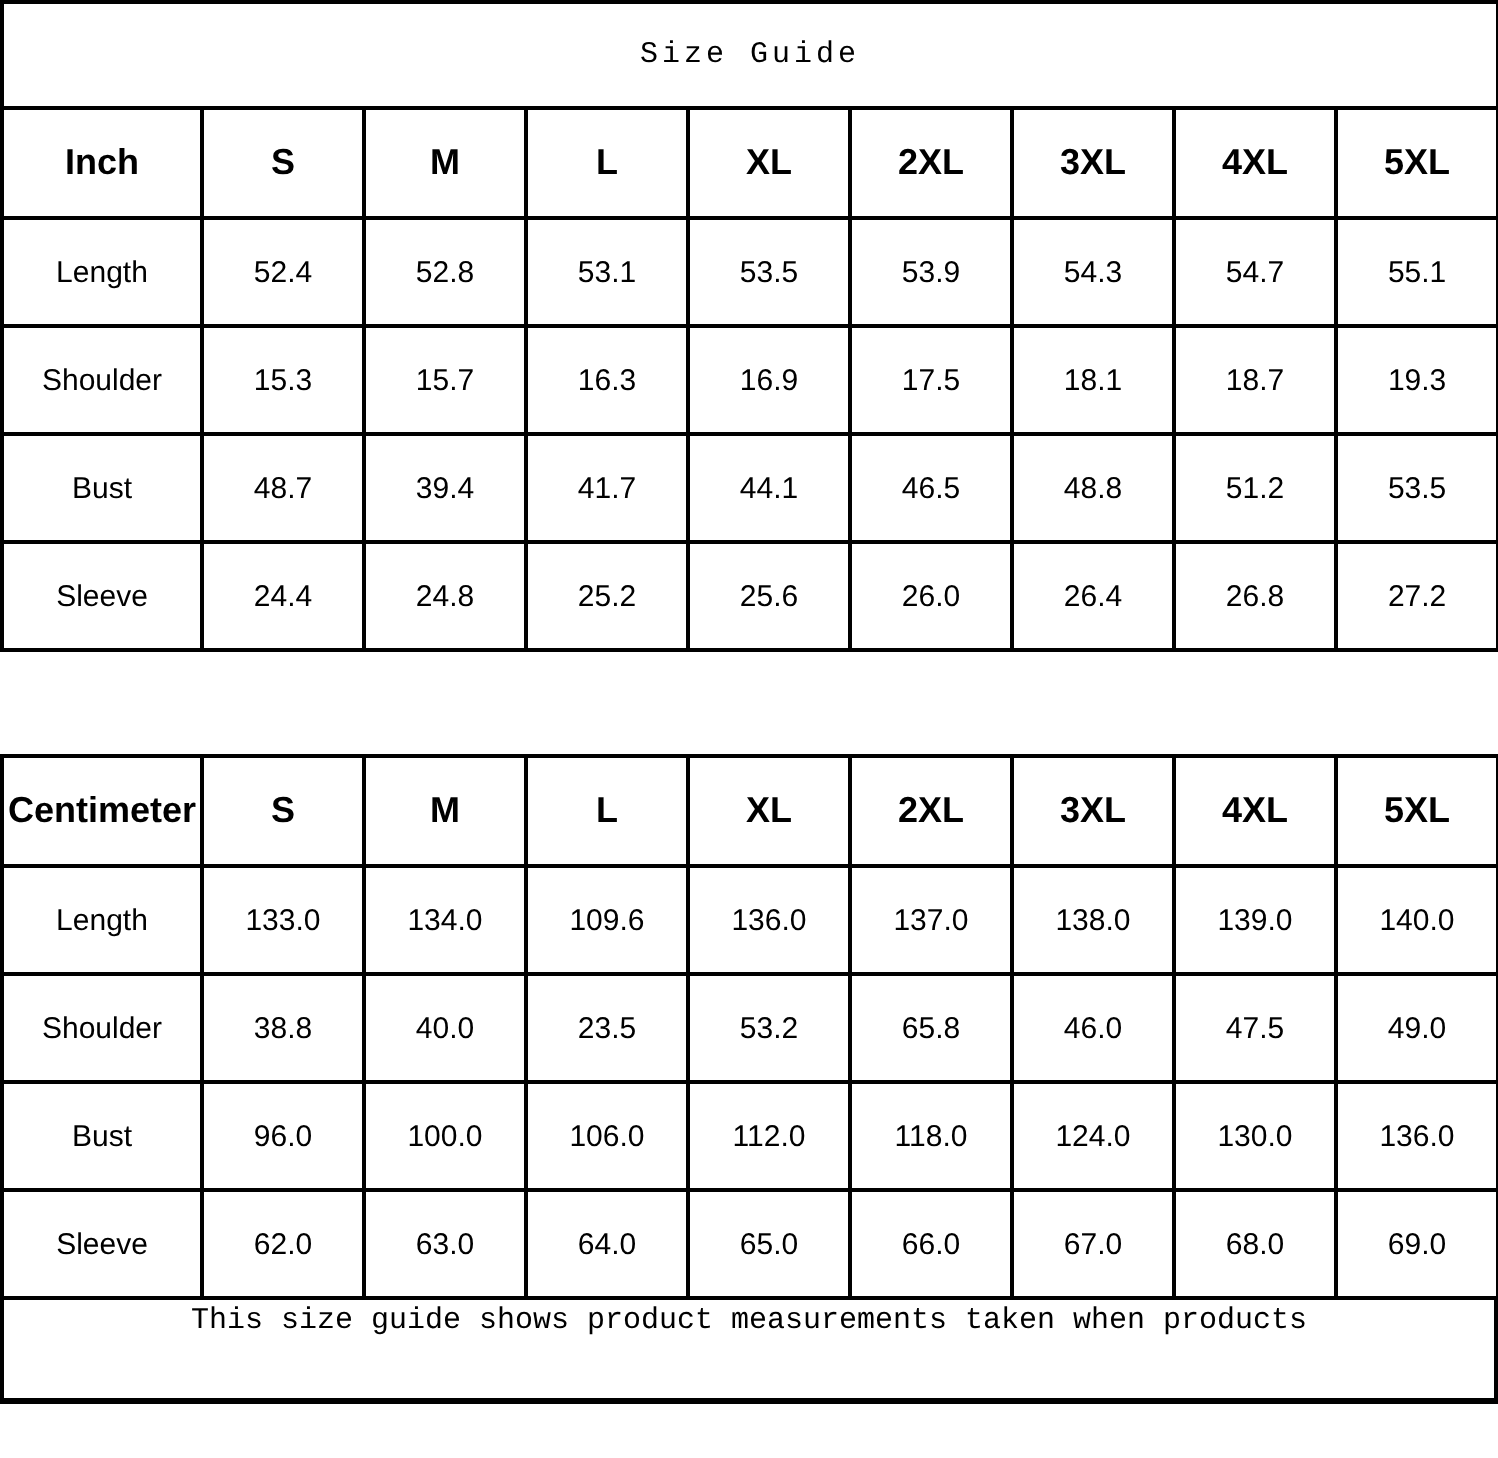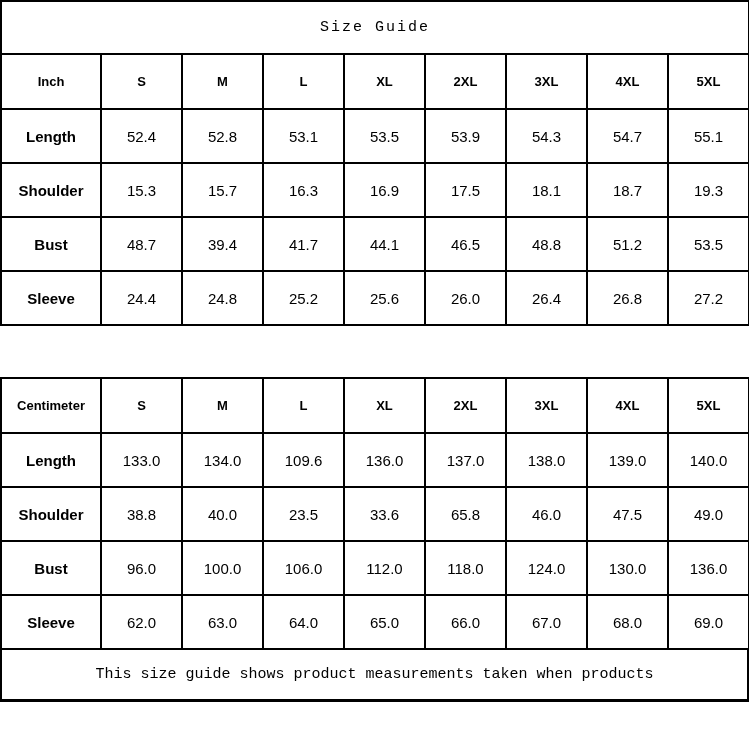"Inch" tr.header-row td { font-size: 13px -> 18px }
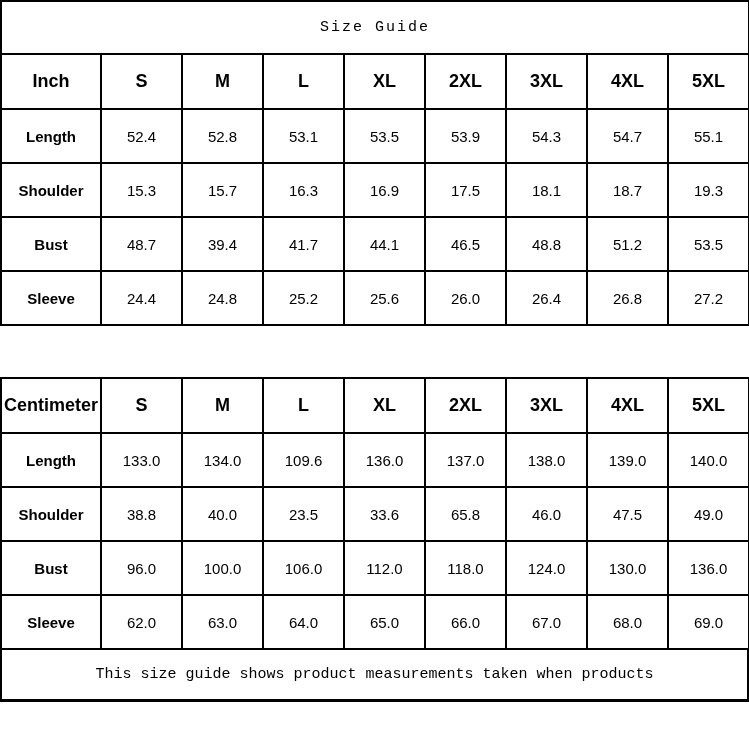"Length" td.row-label { font-weight: bold -> normal }
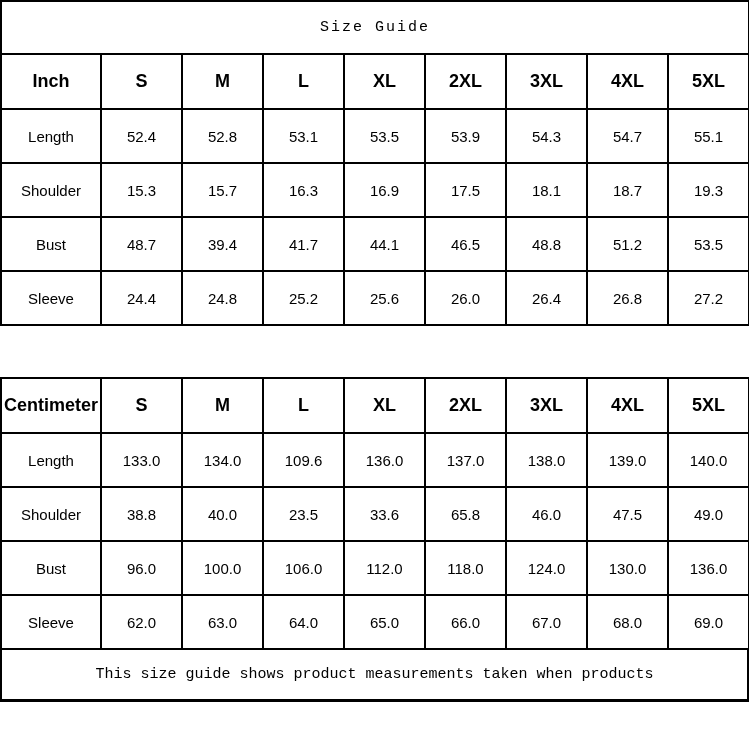"33.6" td { text: 33.6 -> 53.2 }
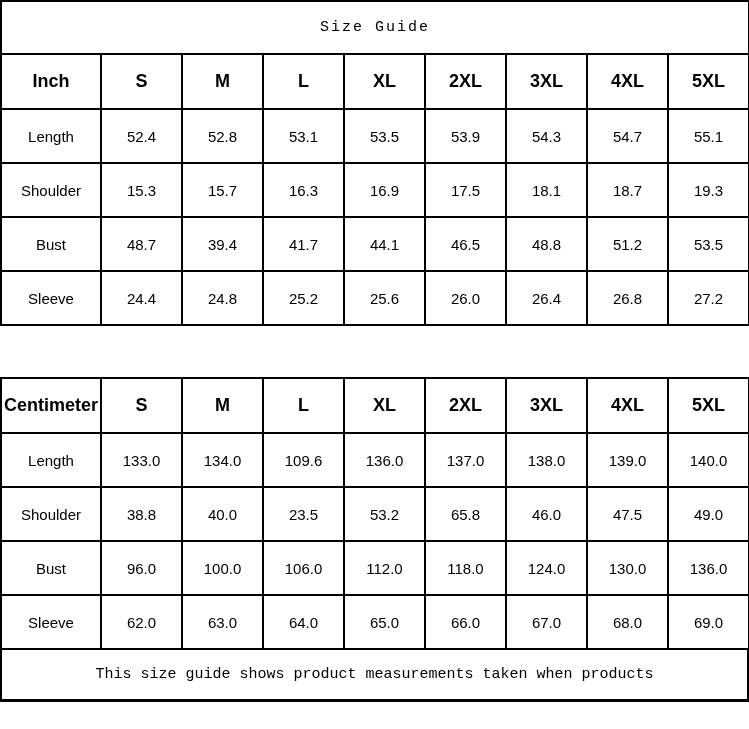"This size guide shows product" .footer-note { flex-direction: column -> none }
